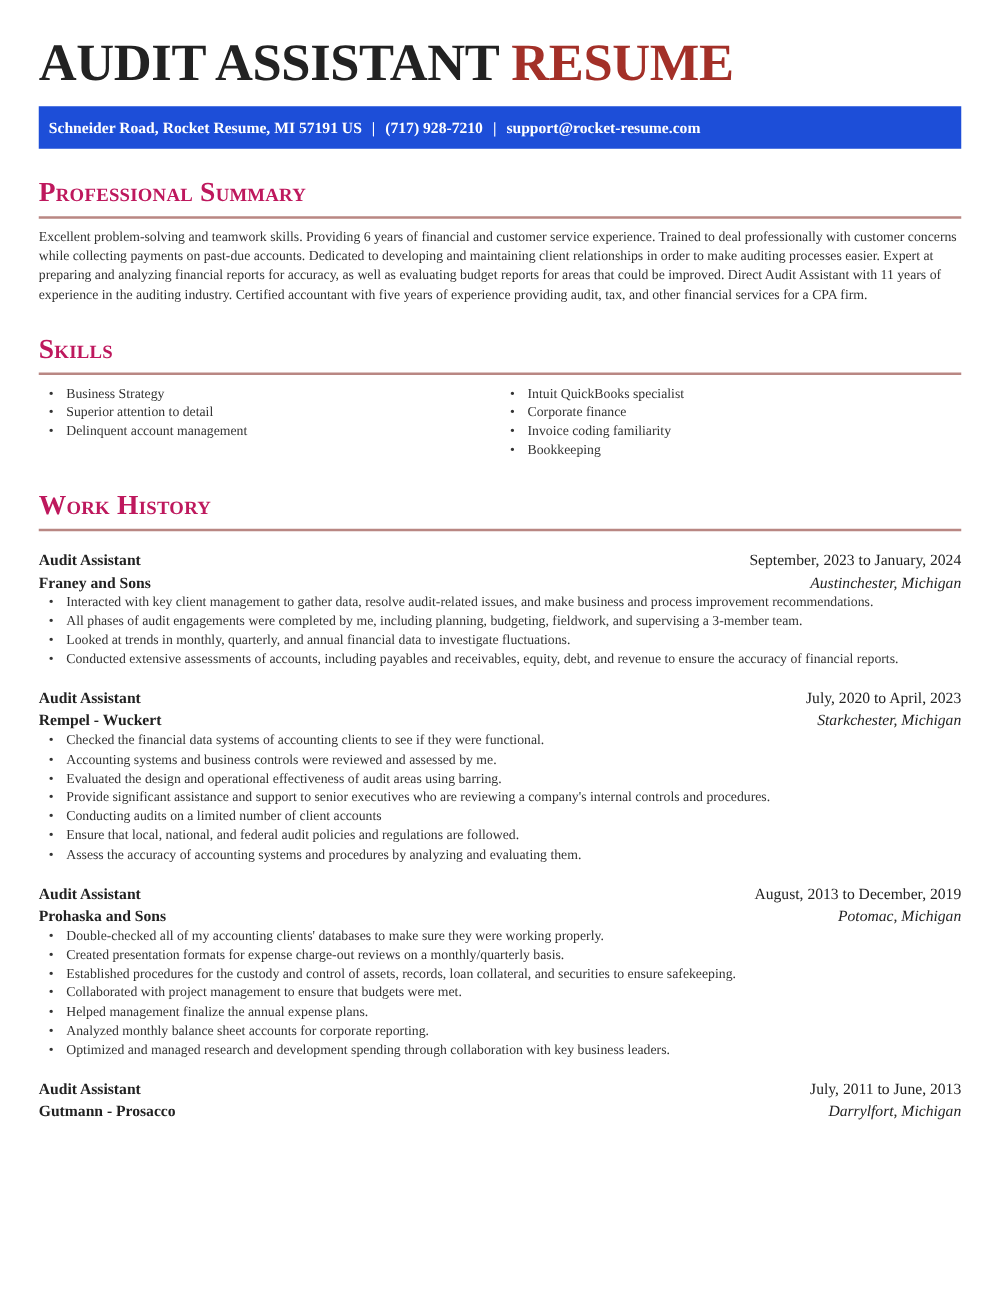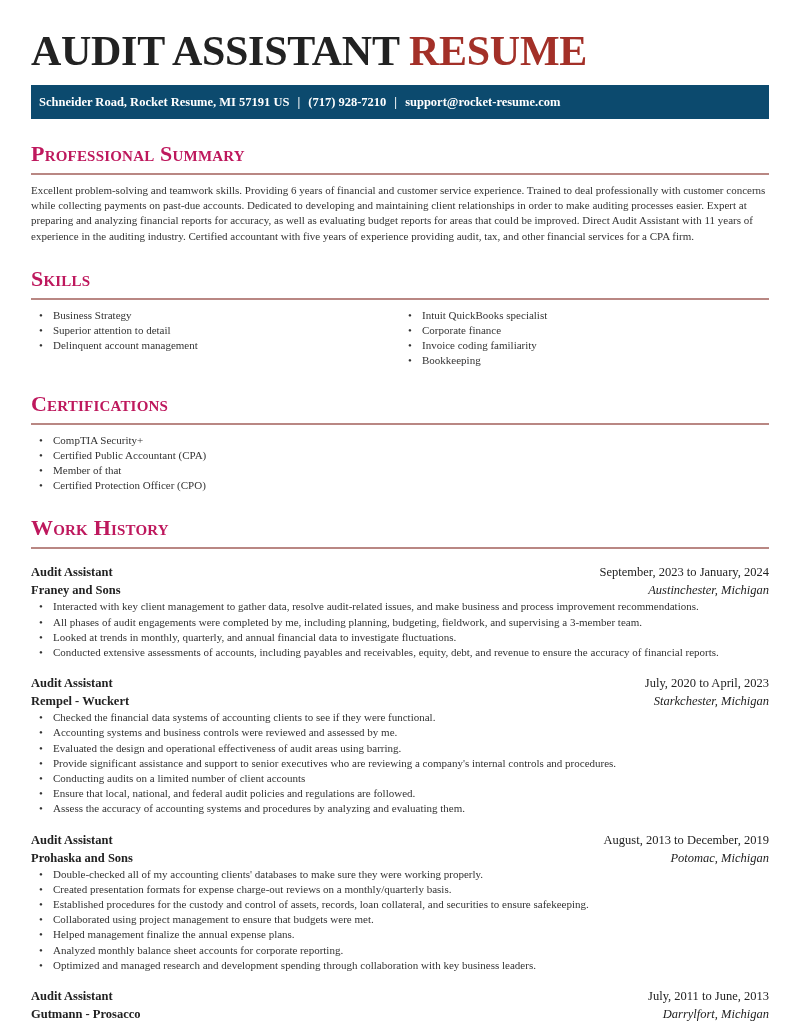"Schneider Road, Rocket Resume, MI" .contact { background: #0c4a6e -> #1d4ed8 }
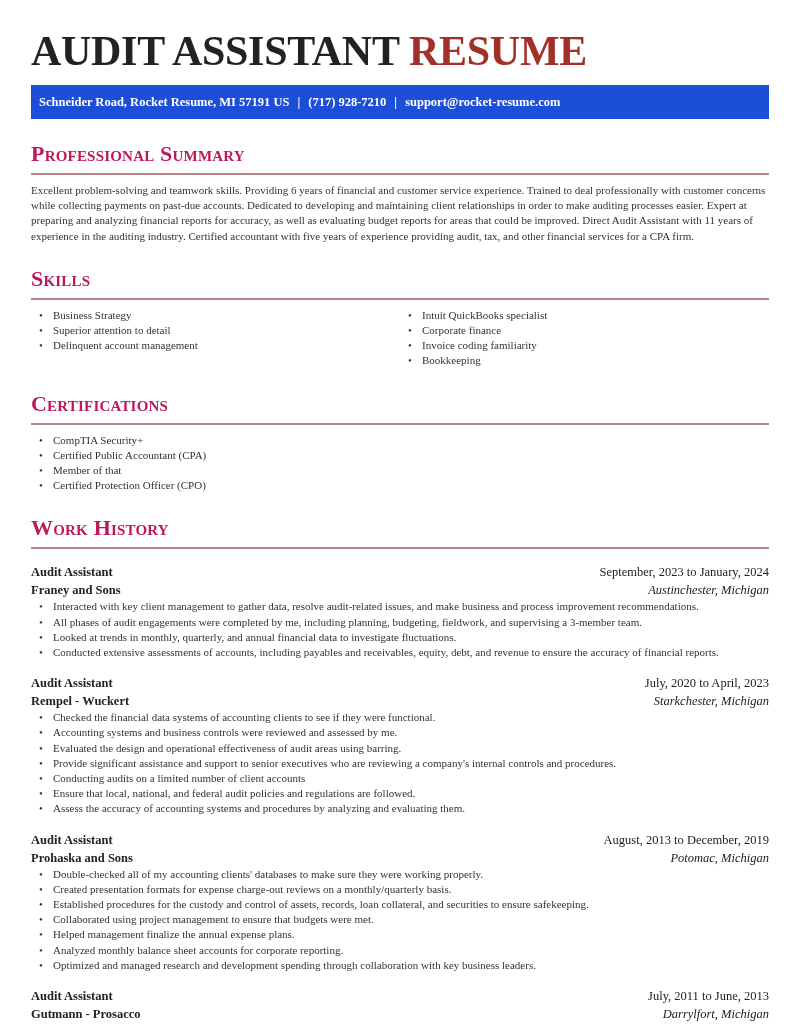"Certifications" section { html: <section> <h2>Certifications</h2> <div></div> <ul> <li>CompTIA Security+</li> <li>Certified Public Accountant (CPA)</li> <li>Member of that</li> <li>Certified Protection Officer (CPO)</li> </ul> </section> -> none }
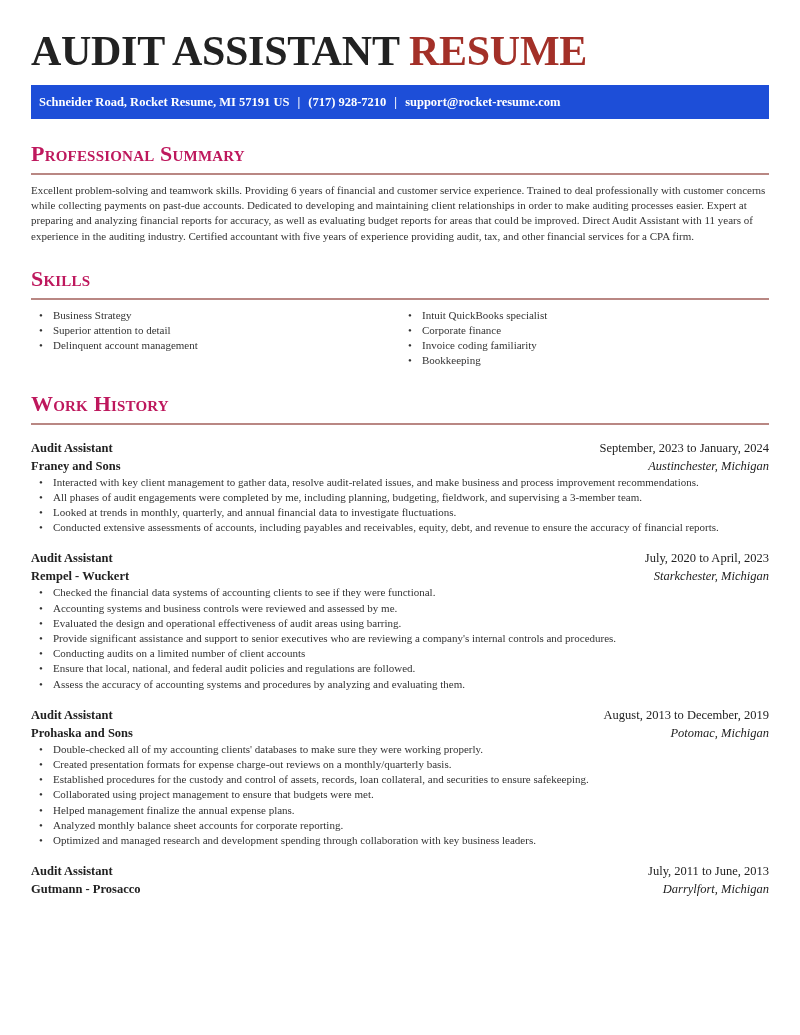"Collaborated using project management to" li { text: using -> with }
